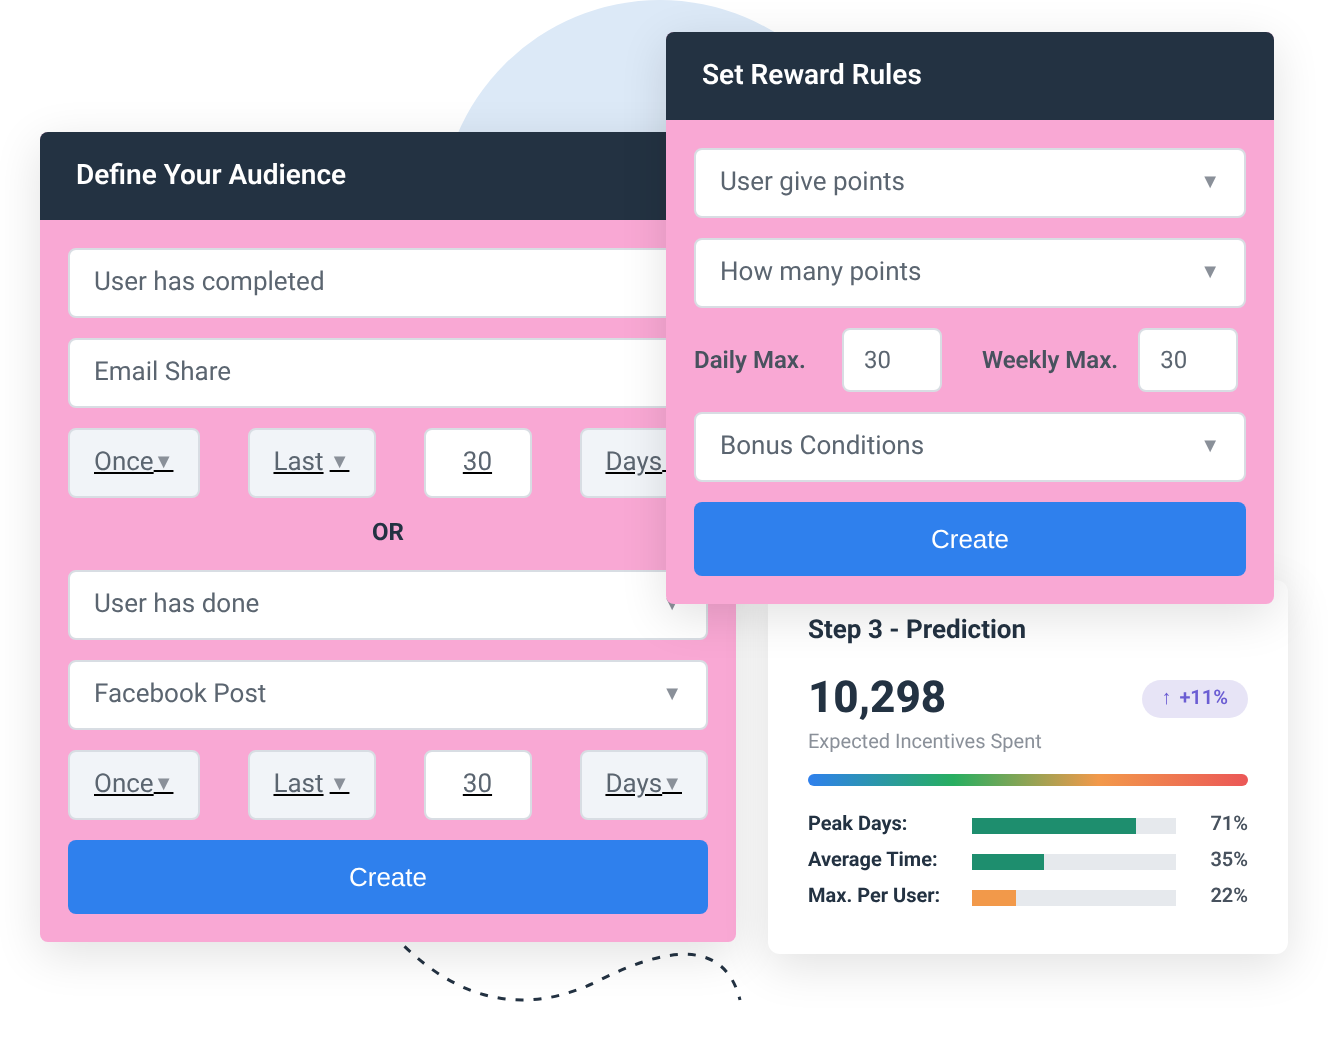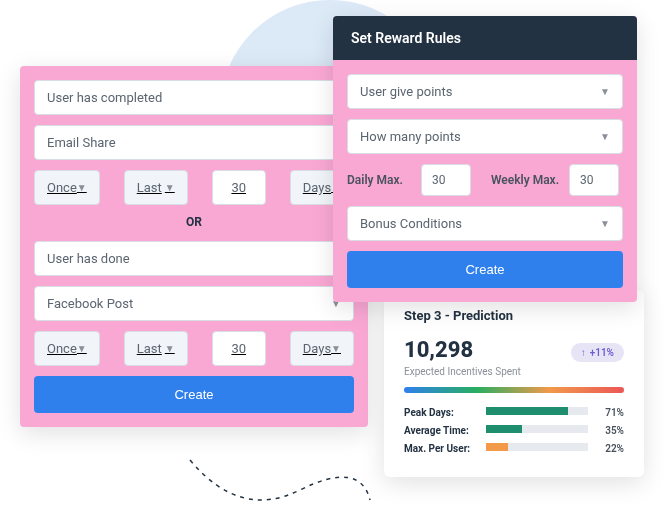"Define Your Audience" div.card-header { html: none -> <div>Define Your Audience</div> }
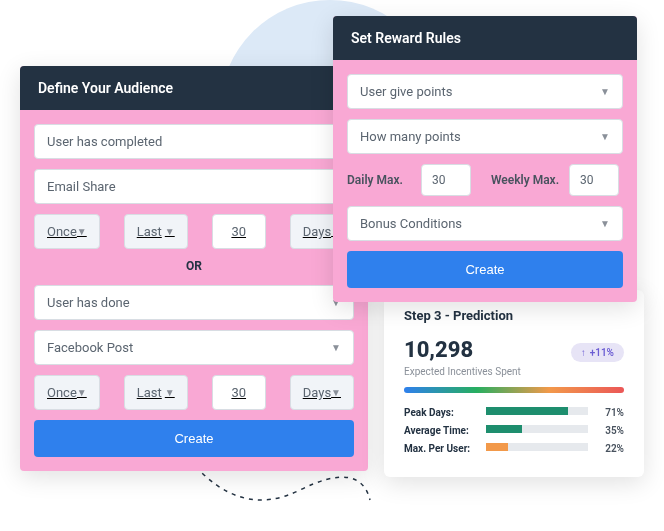"10,298" .pred-top { align-items: flex-end -> center }
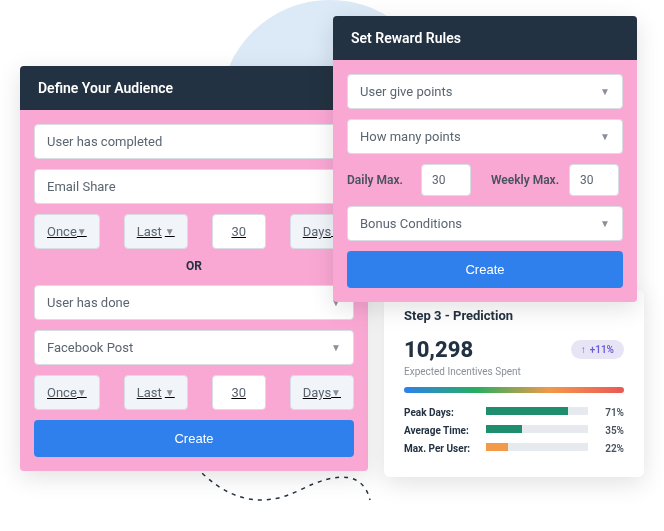"Peak Days:" .stat-row { align-items: flex-start -> center }
